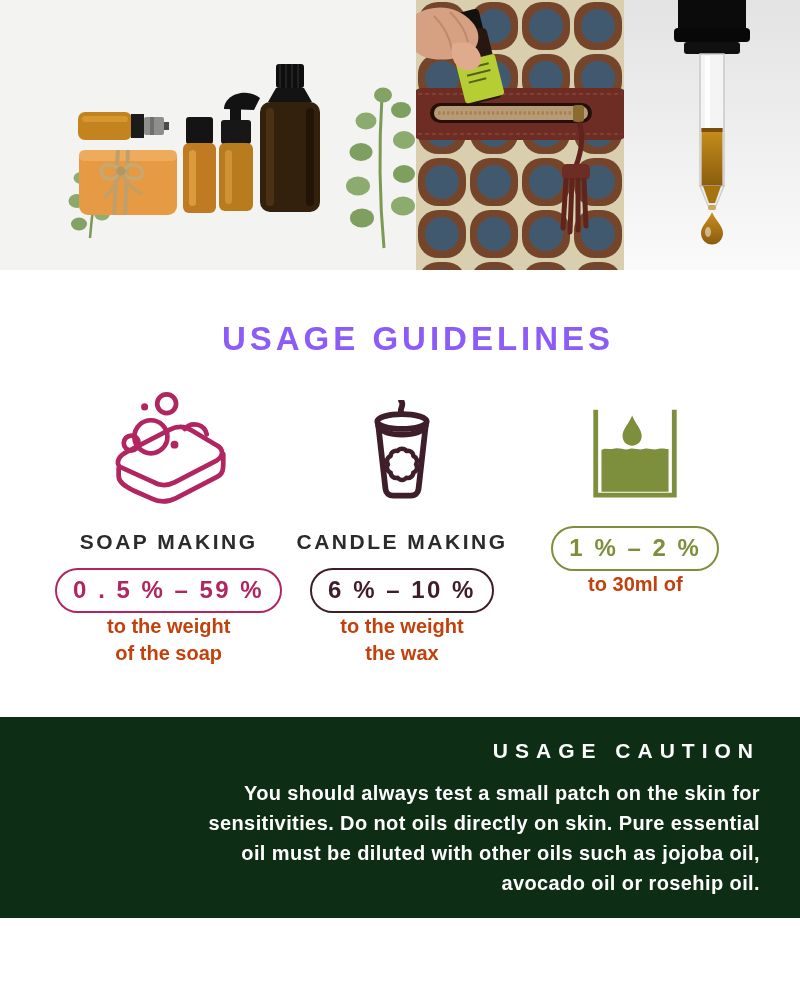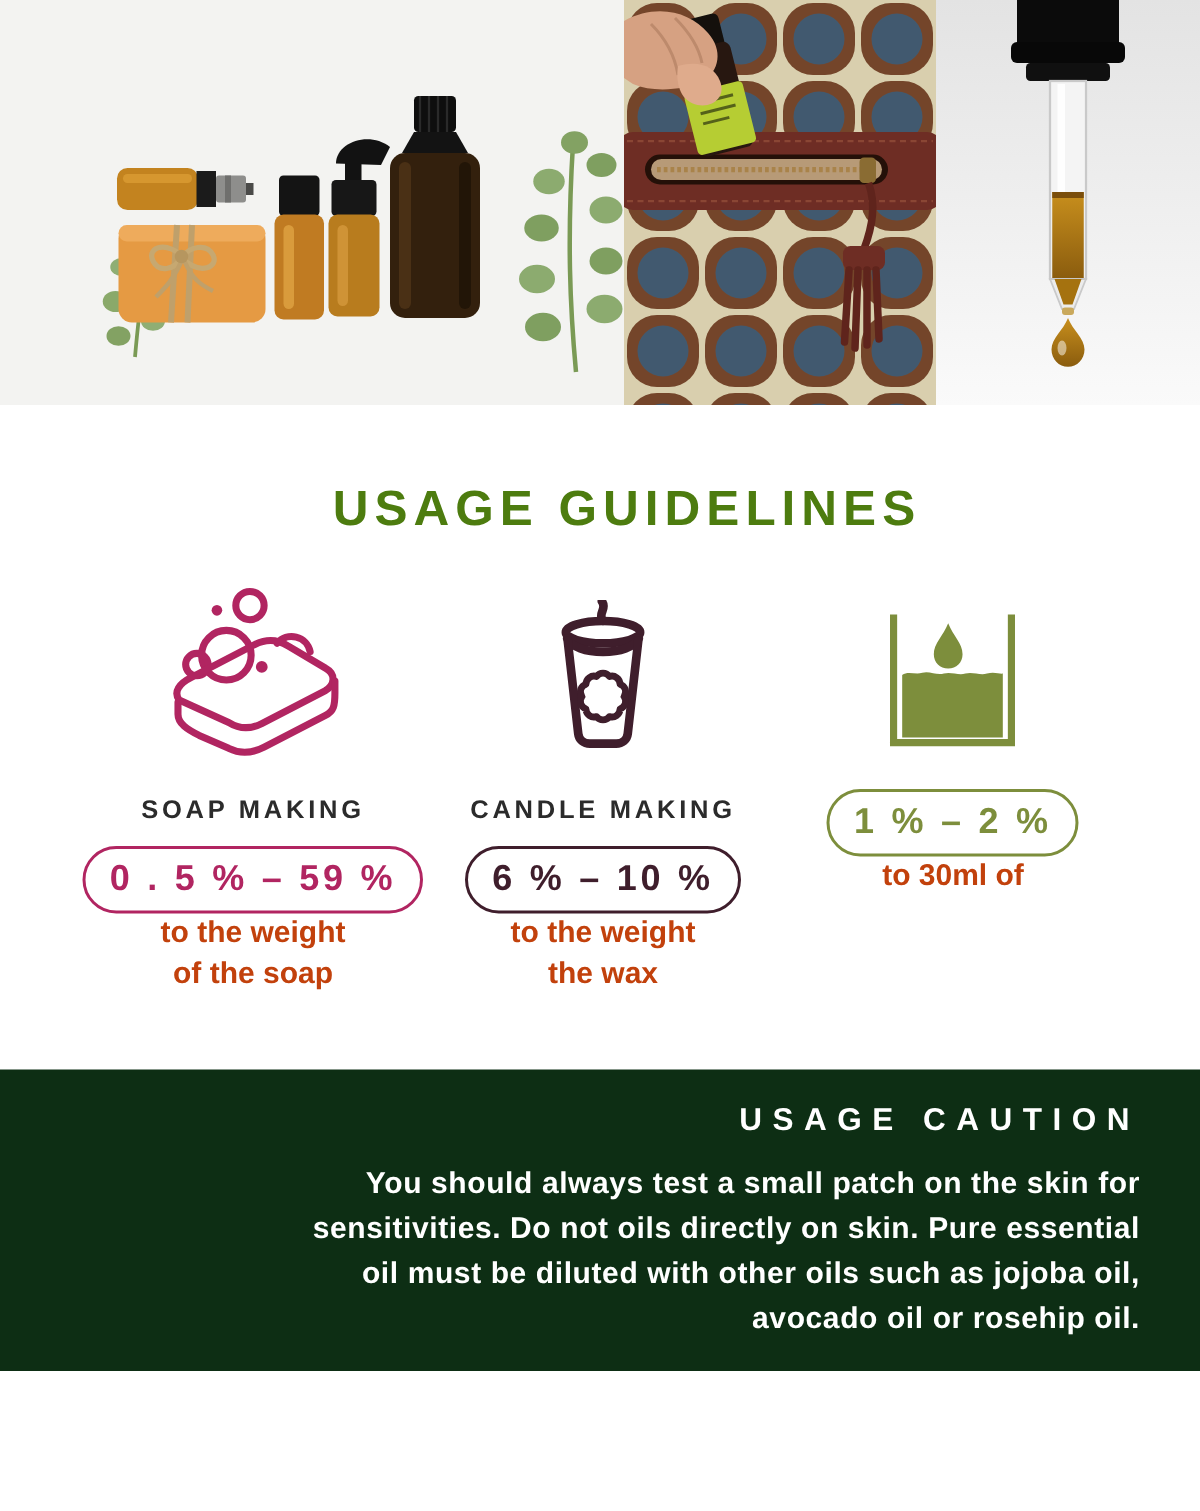"USAGE GUIDELINES" h1.main-title { color: #4d7c0f -> #8b5cf6 }
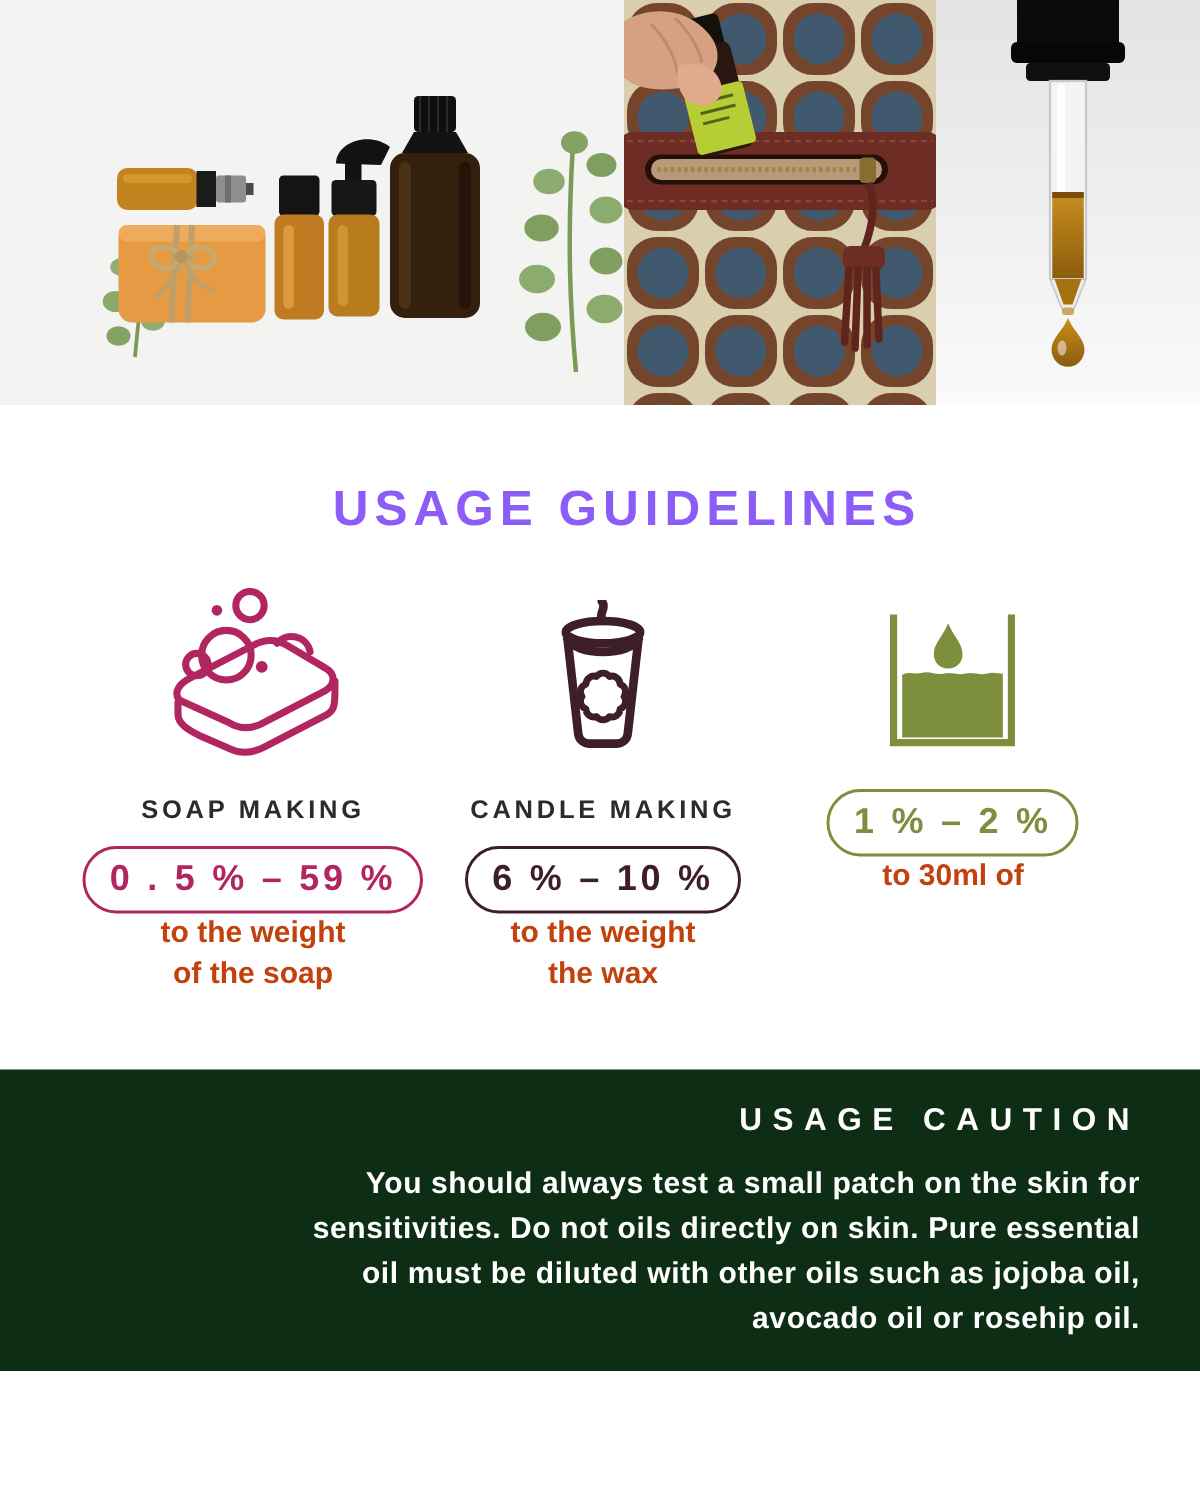"SOAP MAKING" .g-label { font-size: 17px -> 21px }
